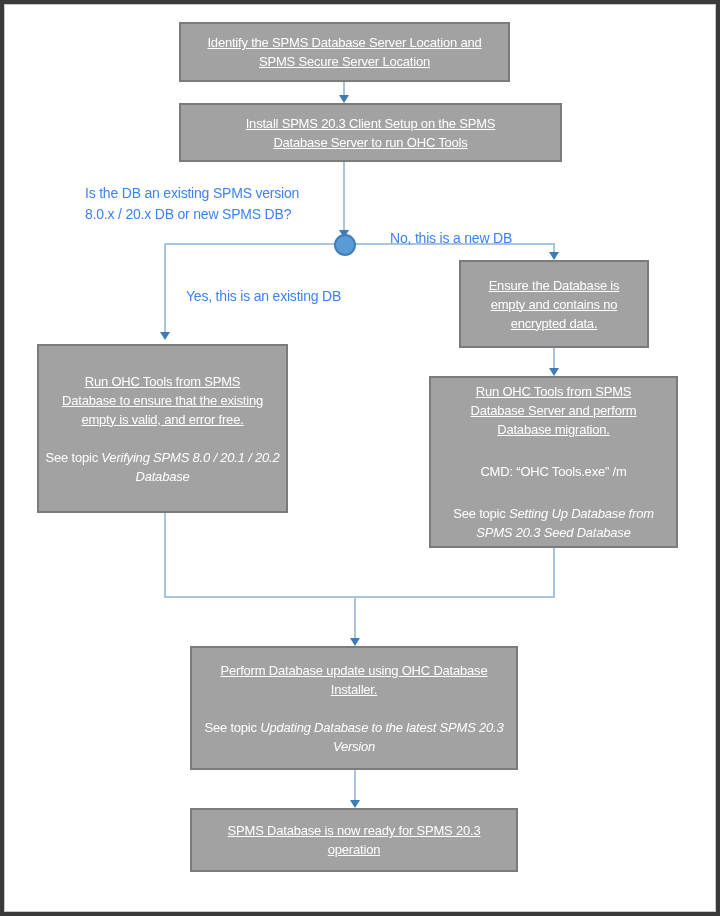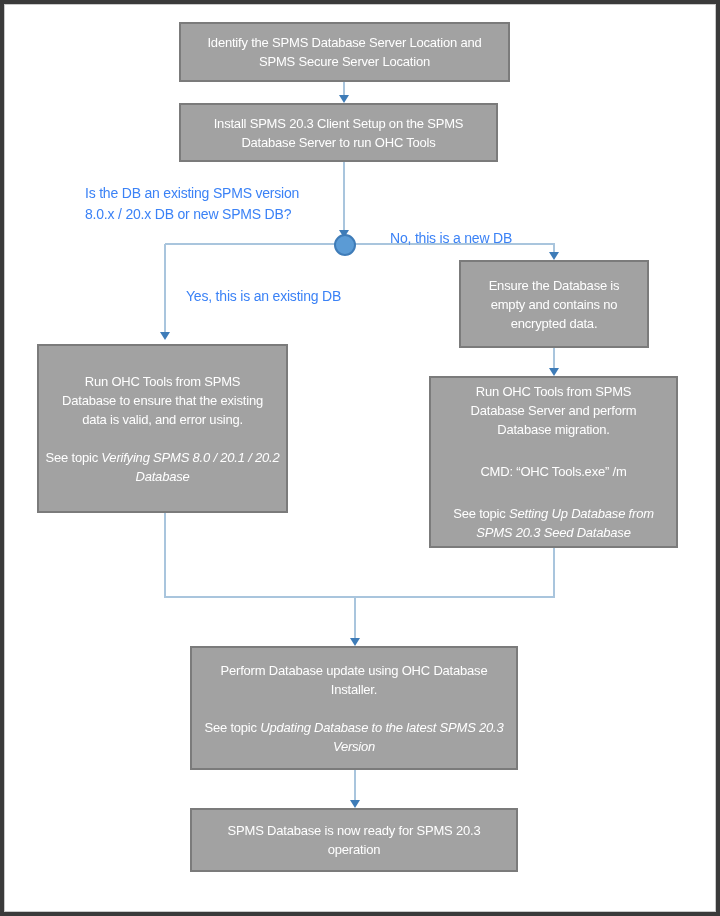"Identify the SPMS Database Server" .bl { text-decoration: none -> underline }
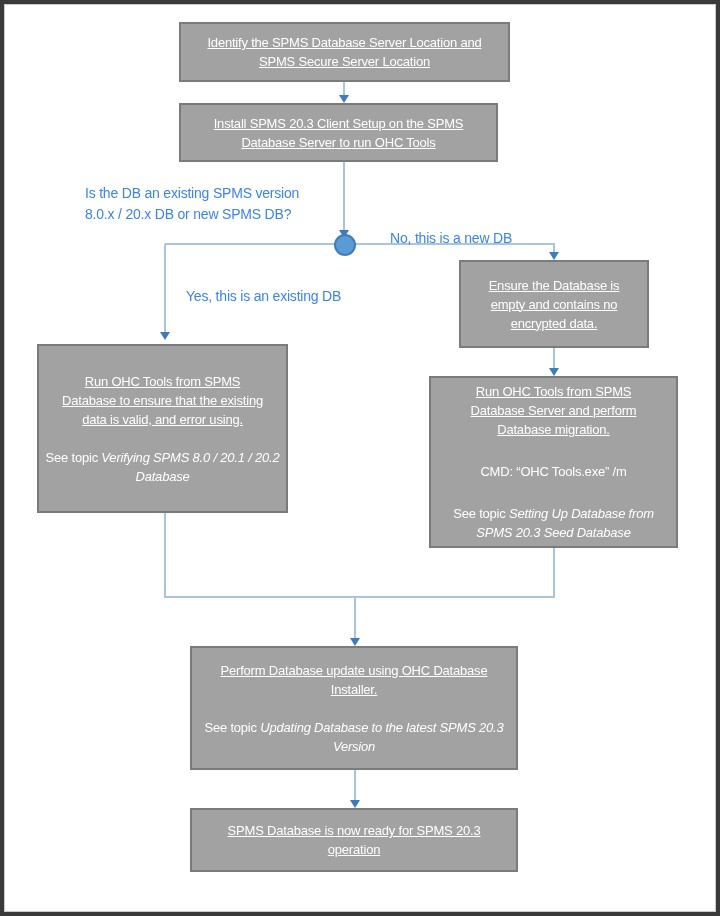"Install SPMS 20.3 Client Setup" div.box { width: 319px -> 383px }
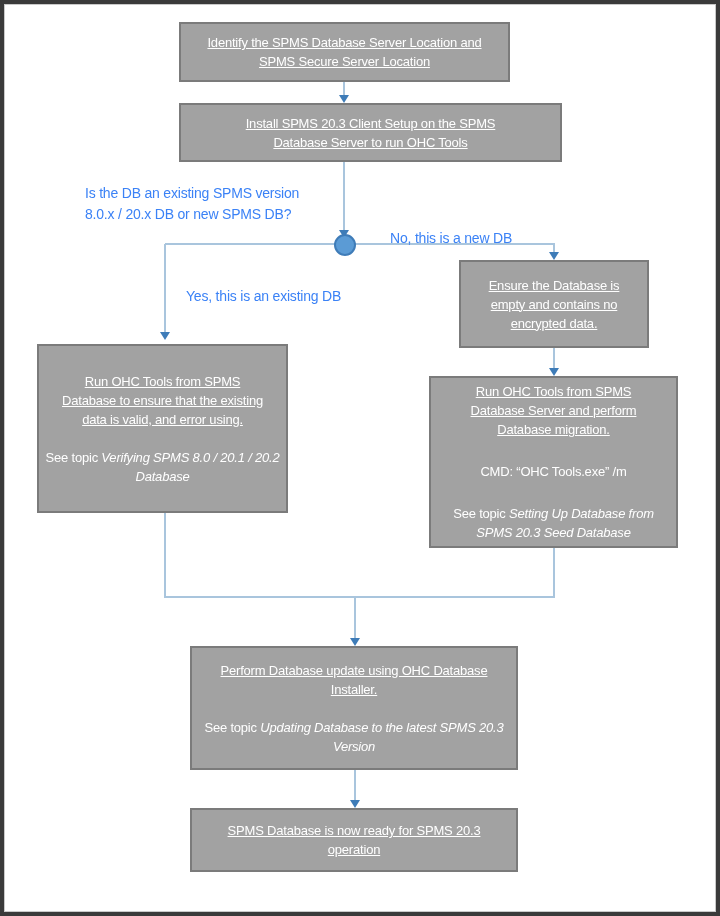"data is valid, and error" div.bl { text: data is valid, and error using -> empty is valid, and error free }
